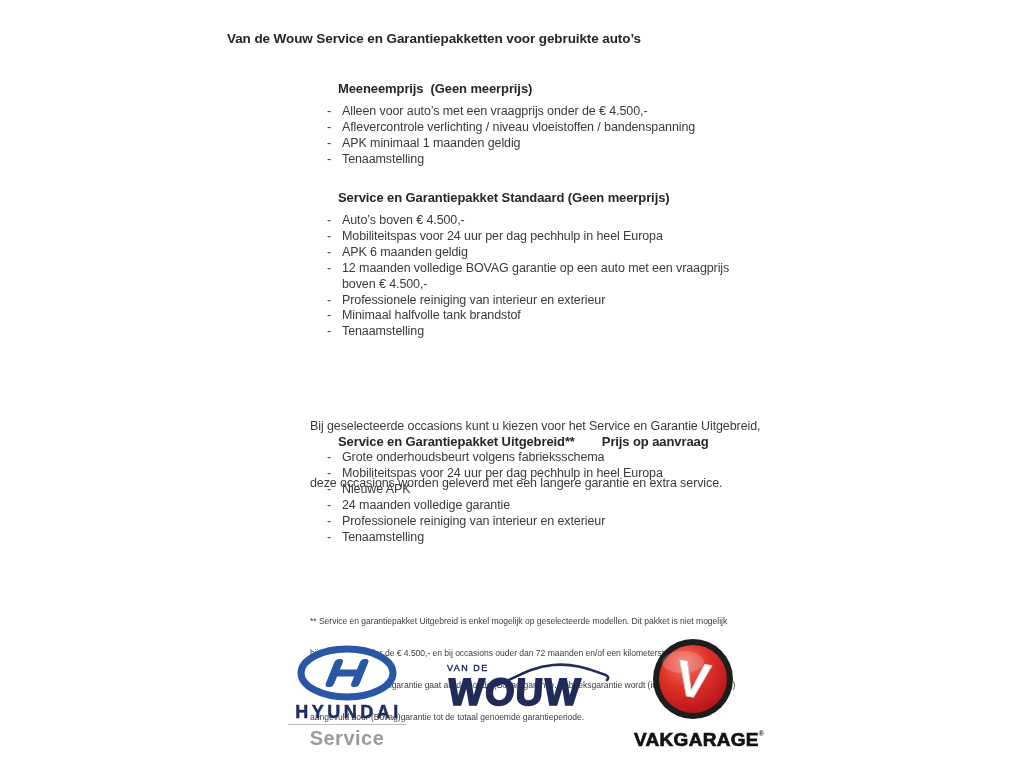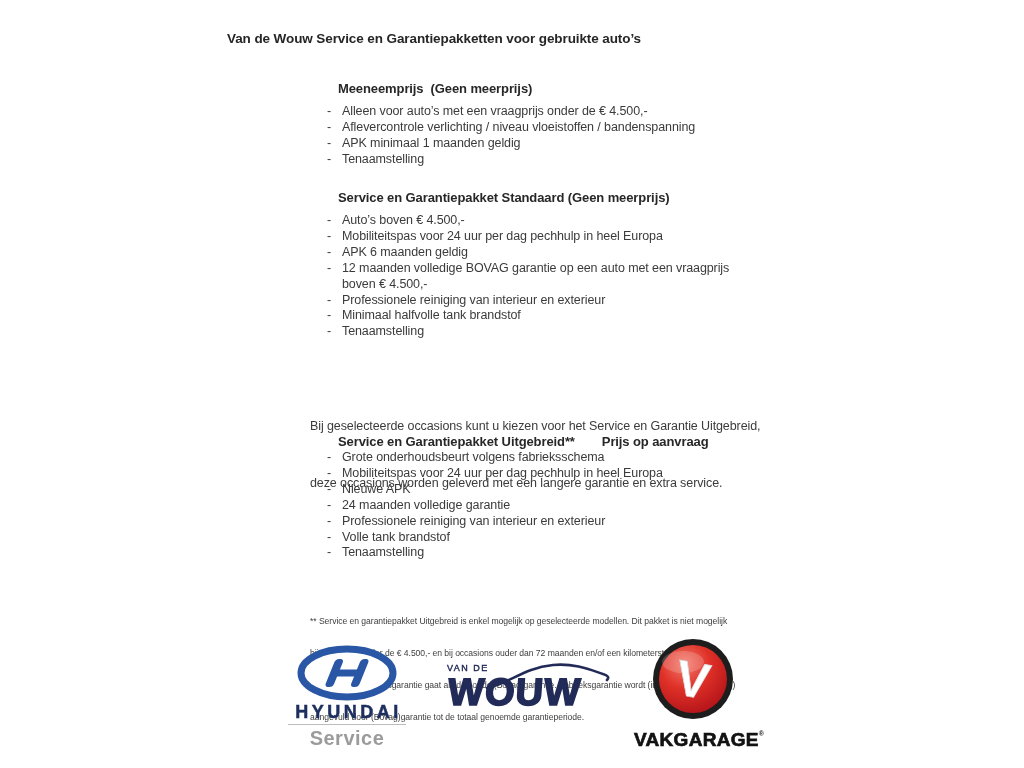"Volle tank brandstof" li { html: <li><span>Volle tank brandstof</span></li> -> none }
